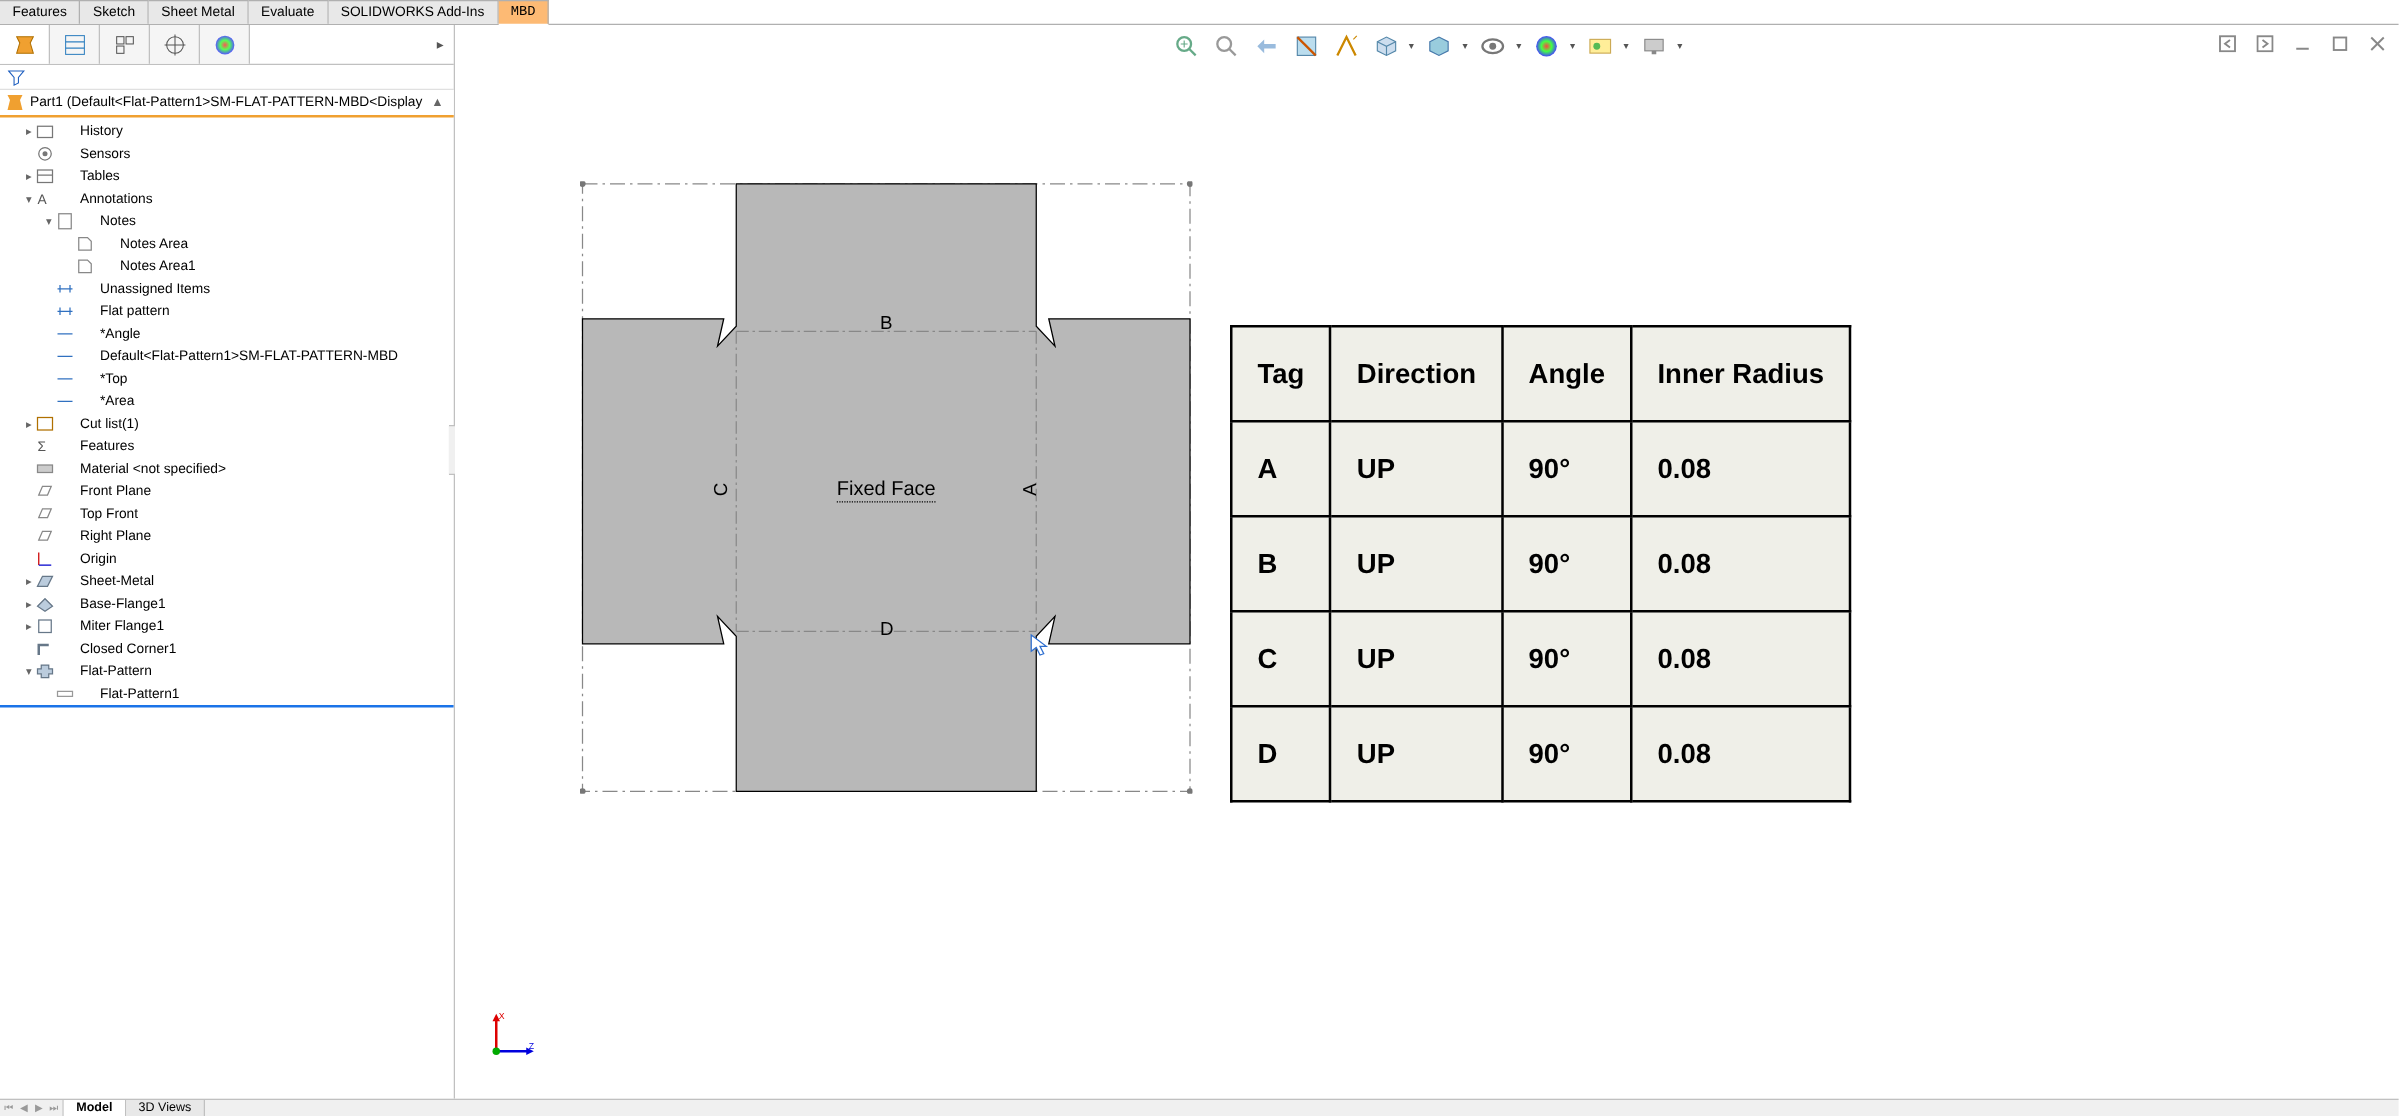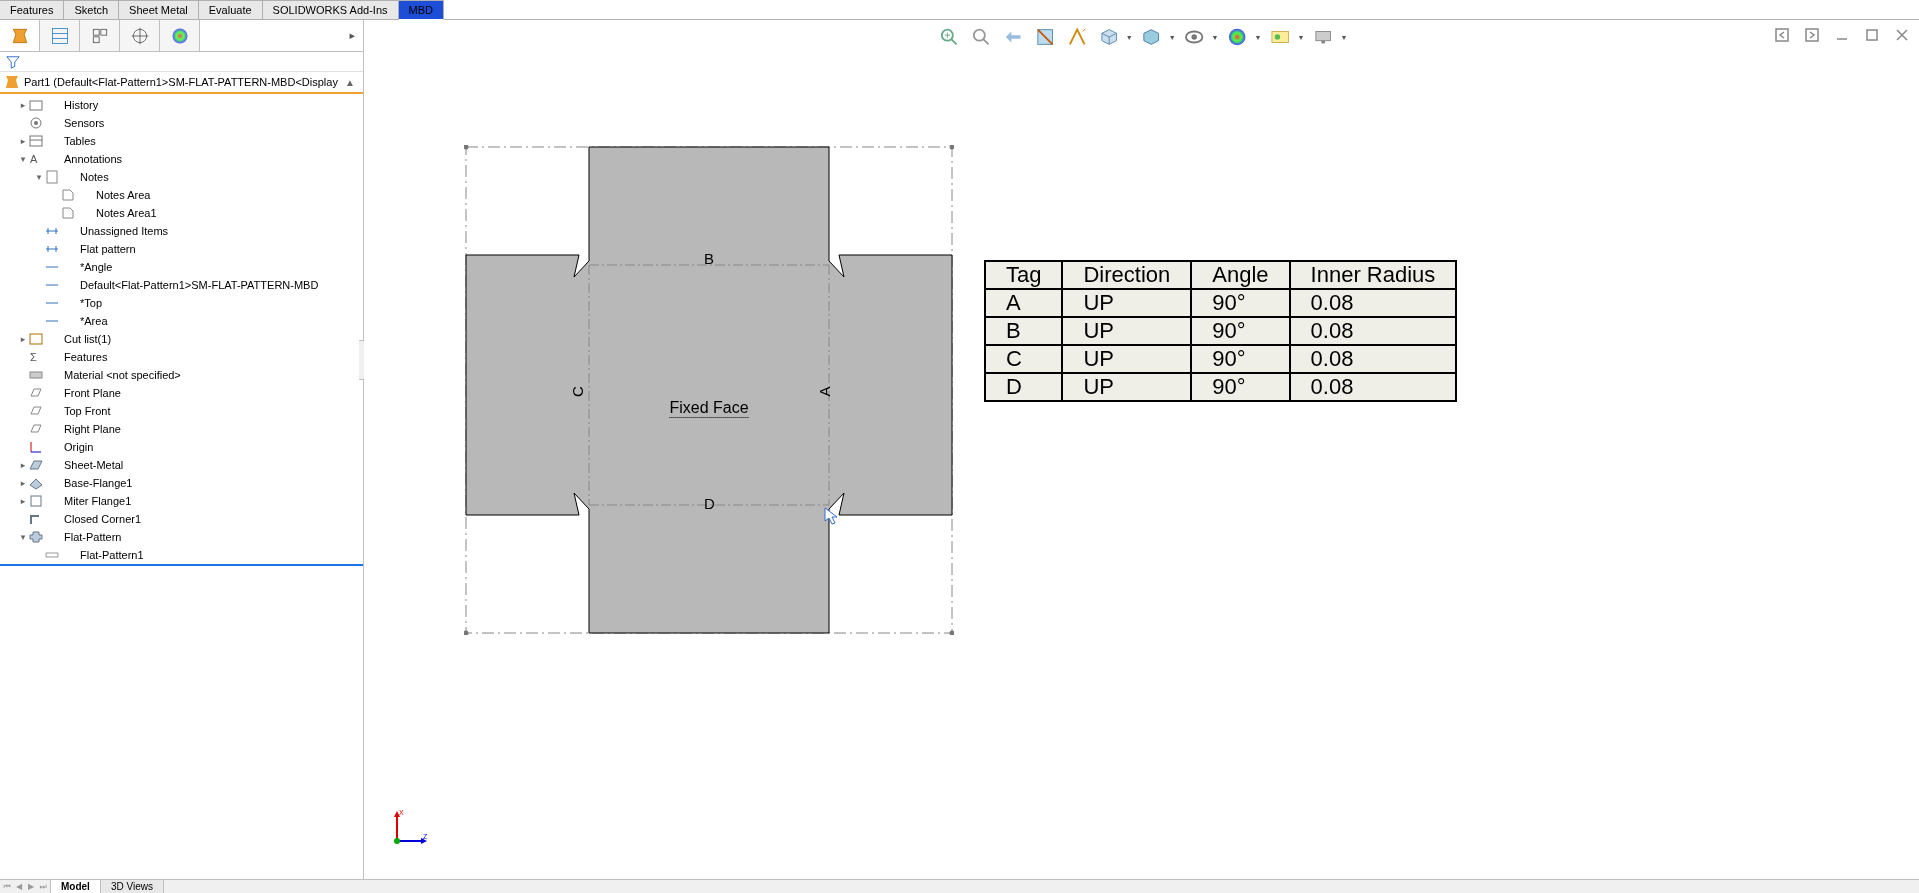"MBD" .cm-tab.active { background: #1d4ed8 -> #fdba74; font-family: none -> Liberation Mono, monospace }
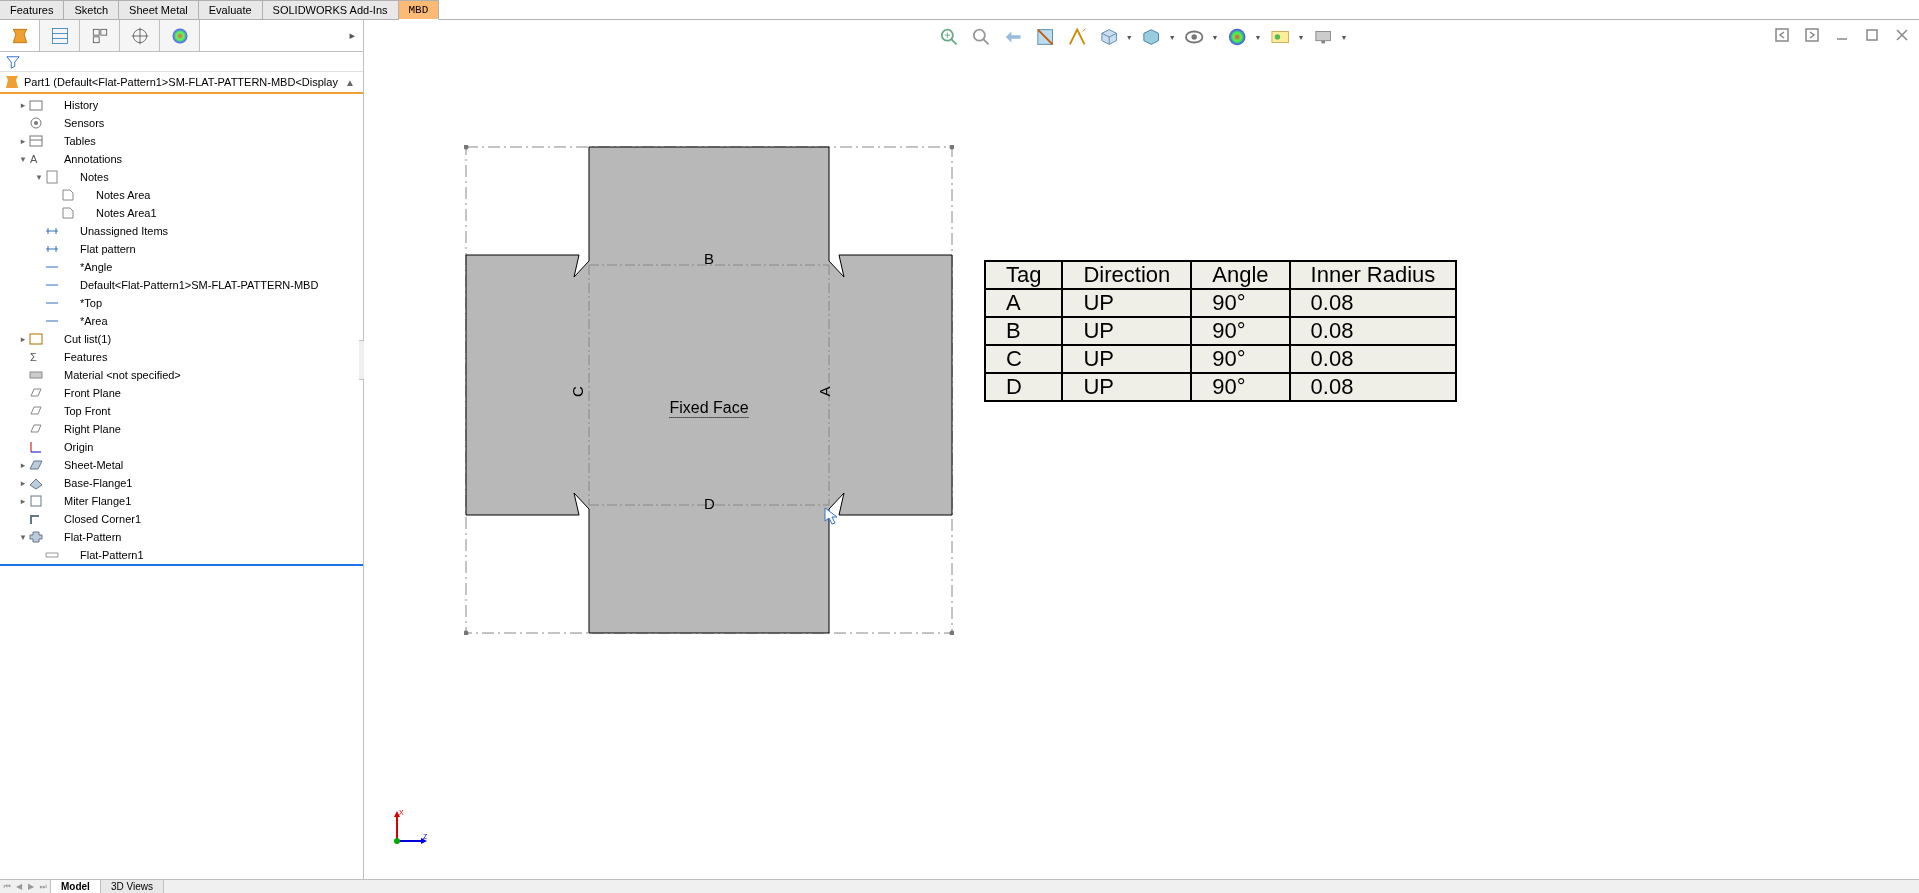"Tag" .bend-table th, .bend-table td { font-weight: normal -> bold; padding: 0 20px -> 24px 20px }
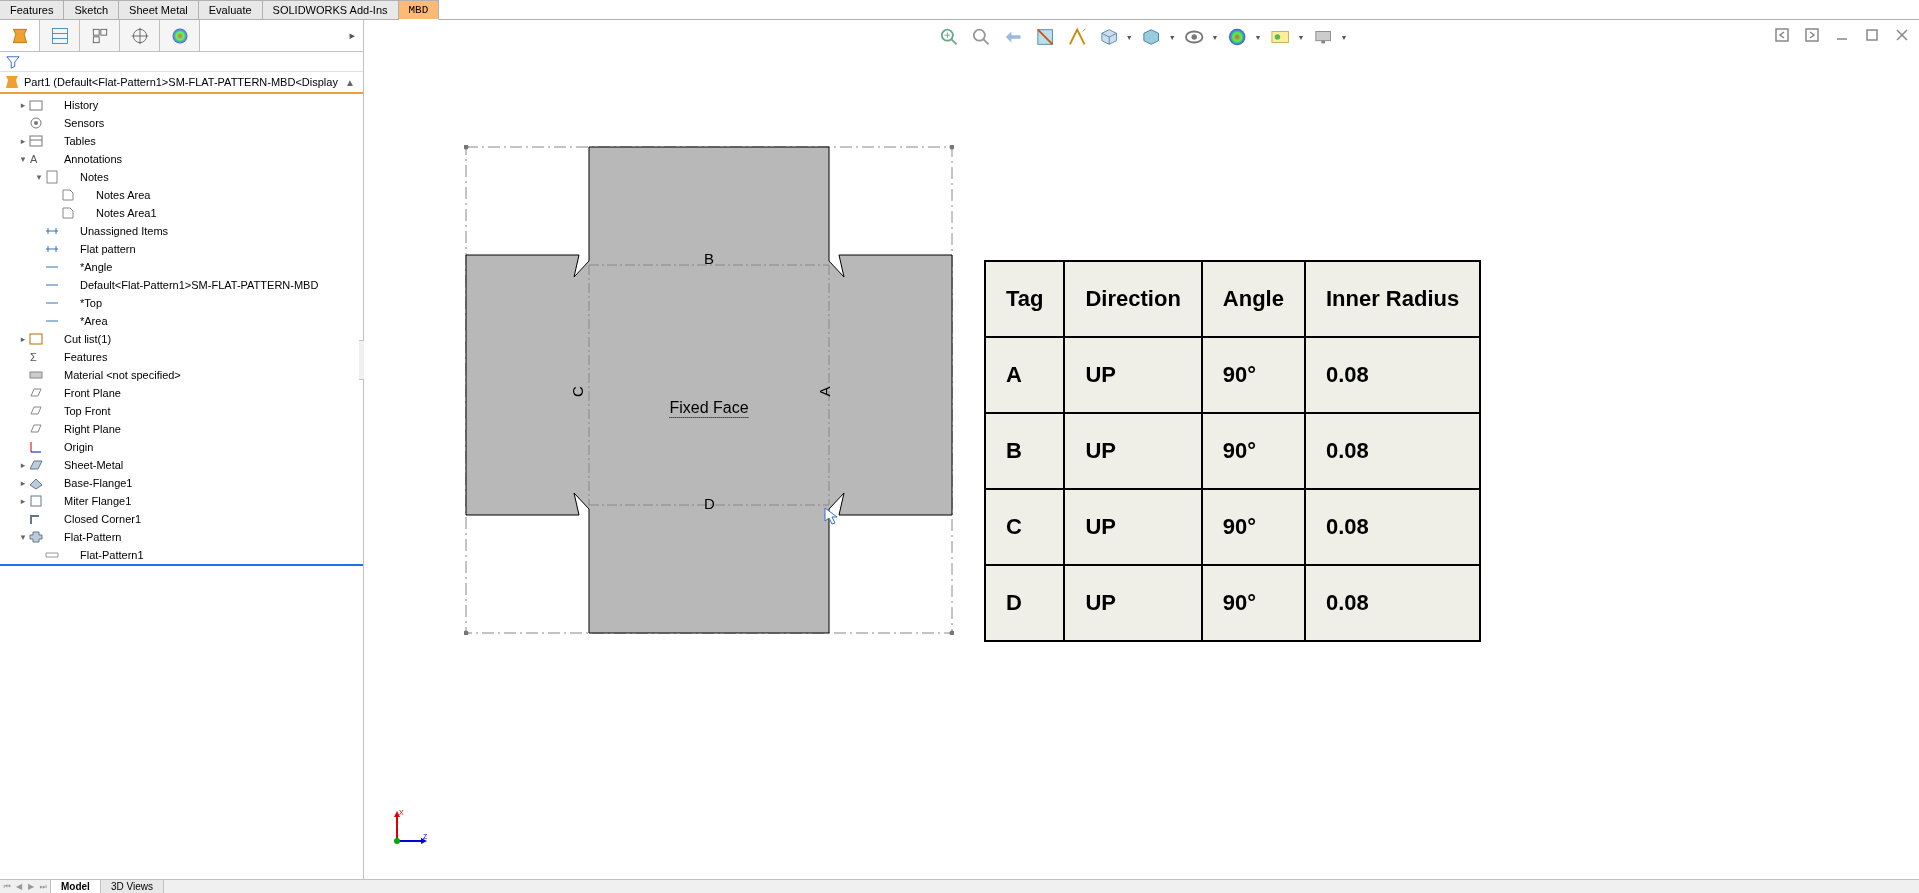"Fixed Face" div.fixed-face { top: 254px -> 238px }
